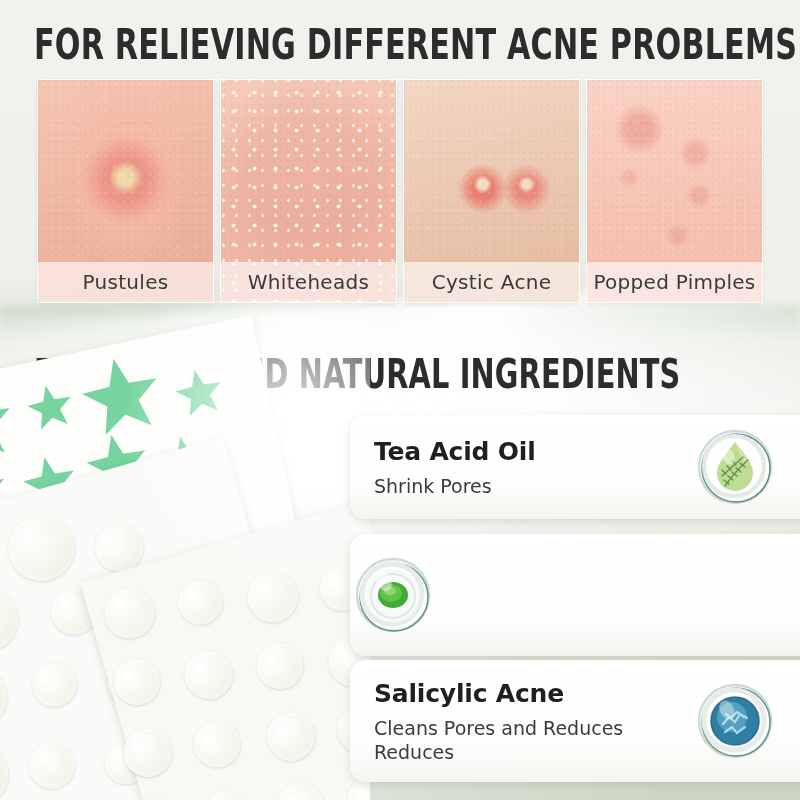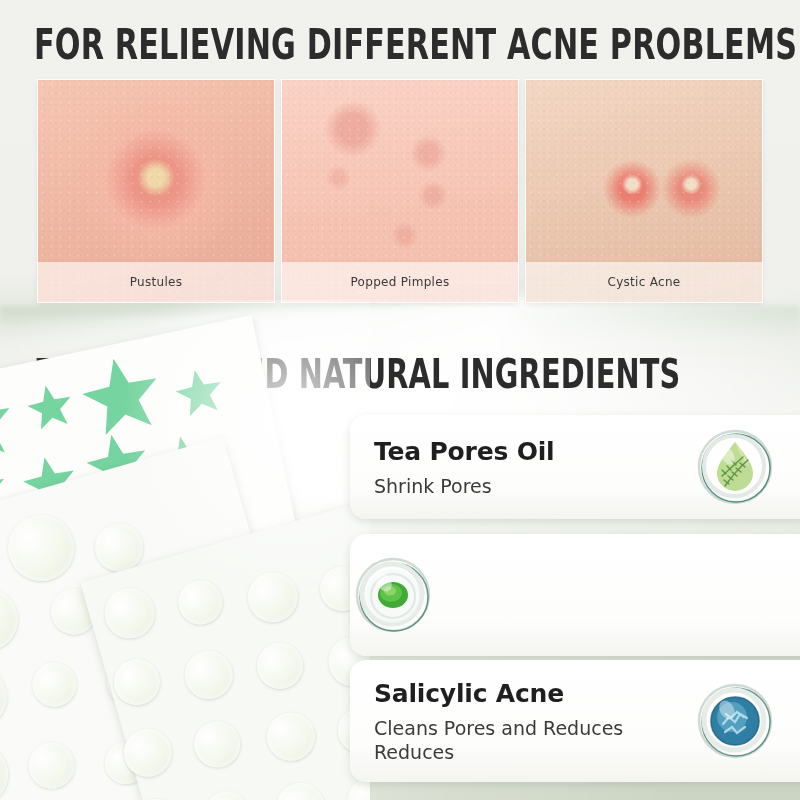"Pustules" .cap span { font-size: 12px -> 20px }
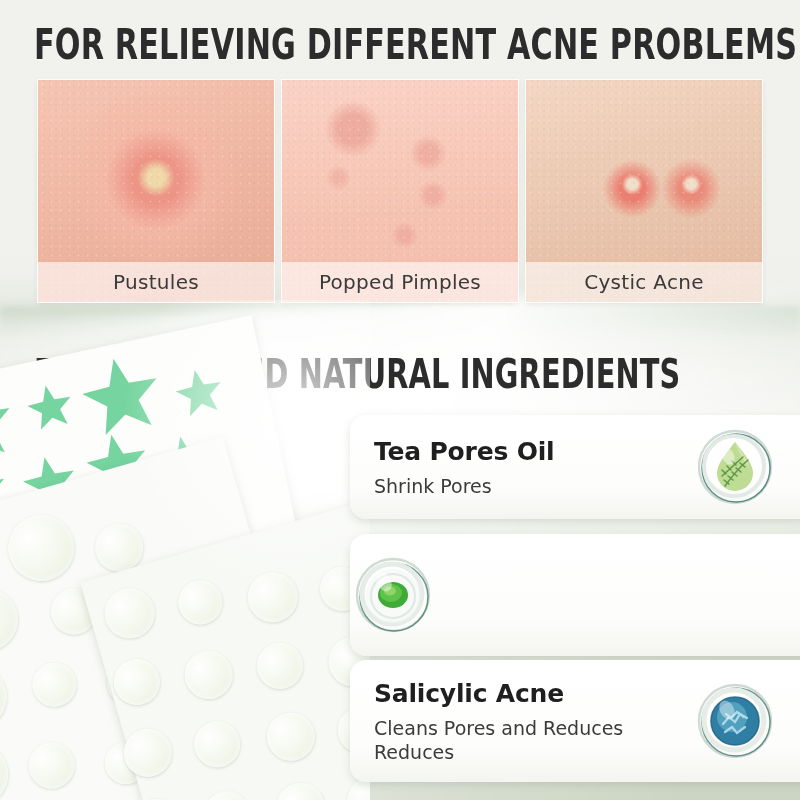"Whiteheads" div.card { html: none -> <div> <div> <div></div> </div> <div> <span>Whiteheads</span> </div> </div> }
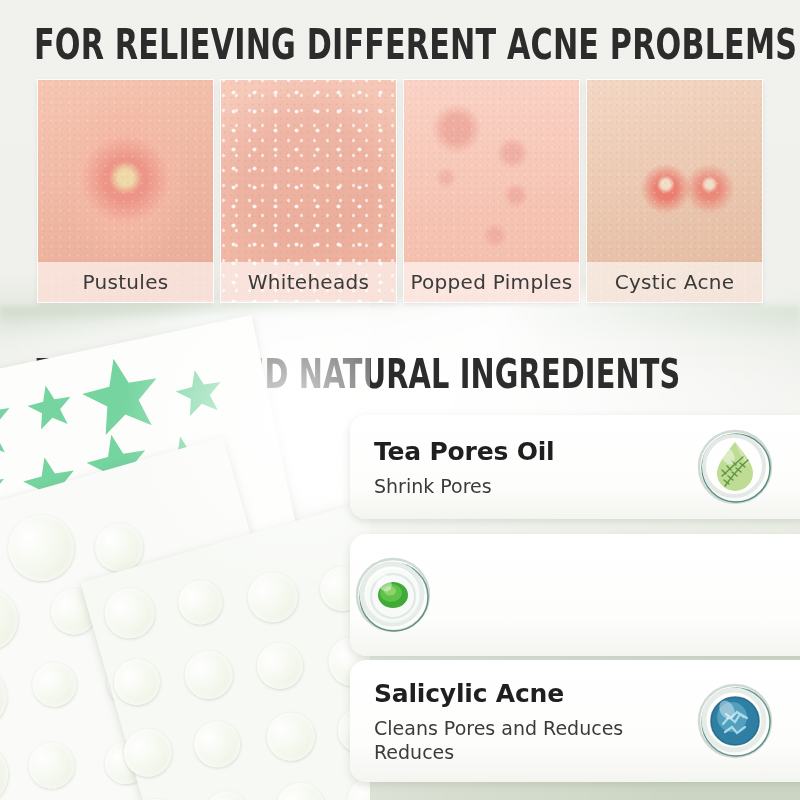"Popped Pimples" div.card { order: before "Cystic Acne" -> after "Cystic Acne" }
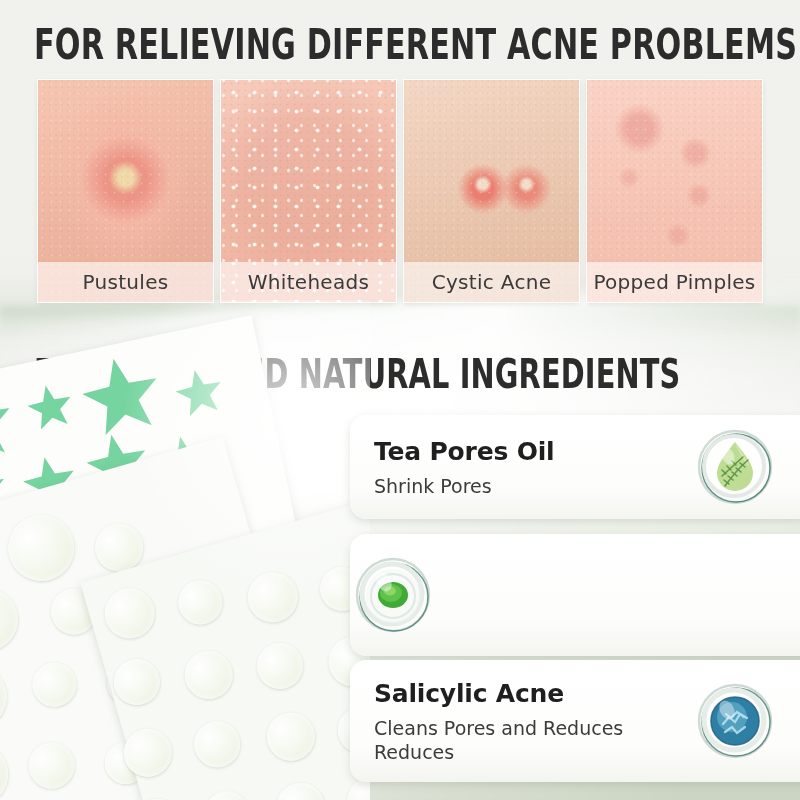"Tea Pores Oil" div.ing-name { text: Pores -> Acid }
